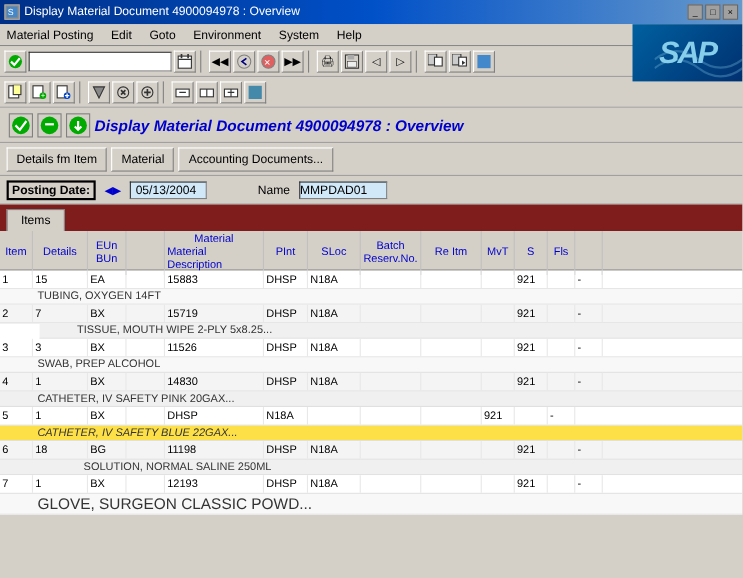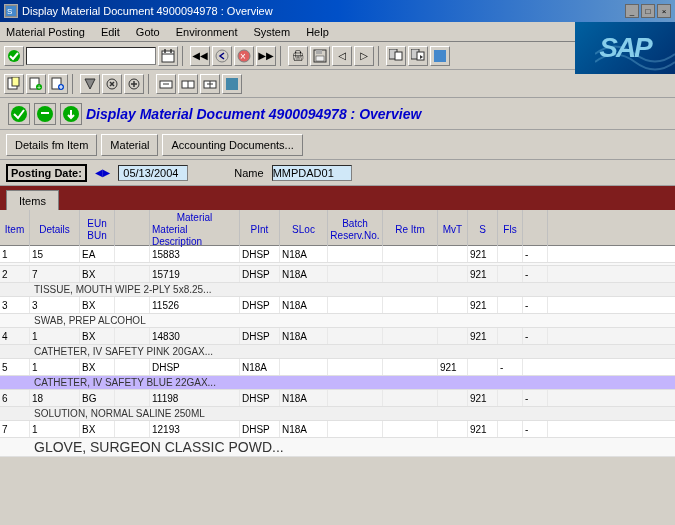"TUBING, OXYGEN 14FT" div { html: none -> <div>TUBING, OXYGEN 14FT</div> }
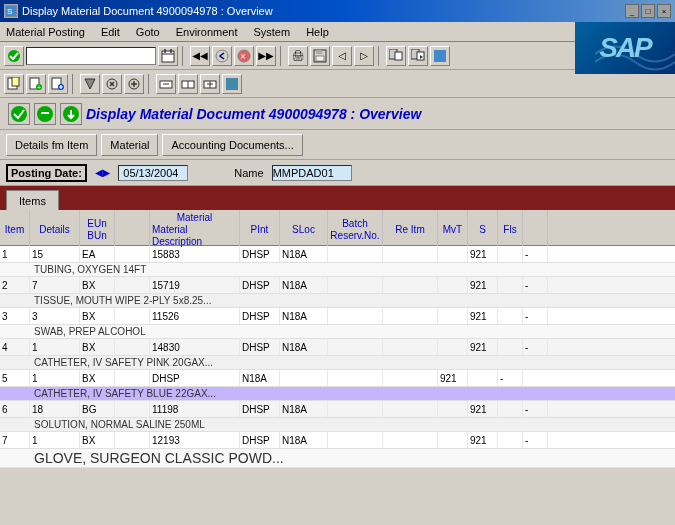"TISSUE, MOUTH WIPE 2-PLY 5x8.25..." div { margin-left: none -> 36px }
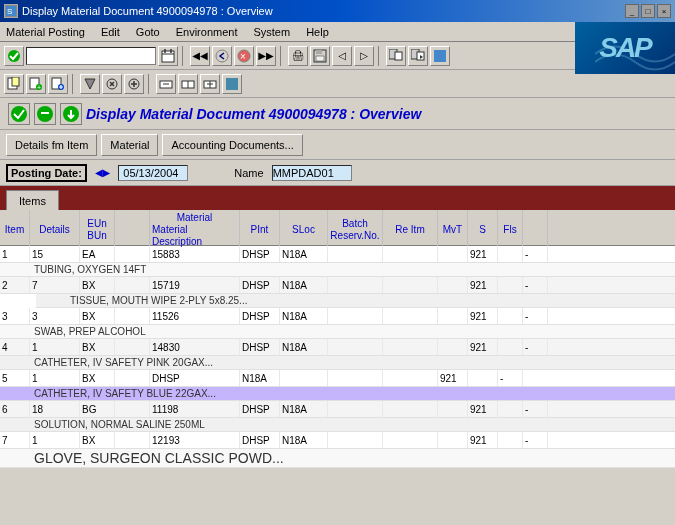"CATHETER, IV SAFETY BLUE 22GAX..." div { background: #c4b5fd -> #fde047; font-style: none -> italic }
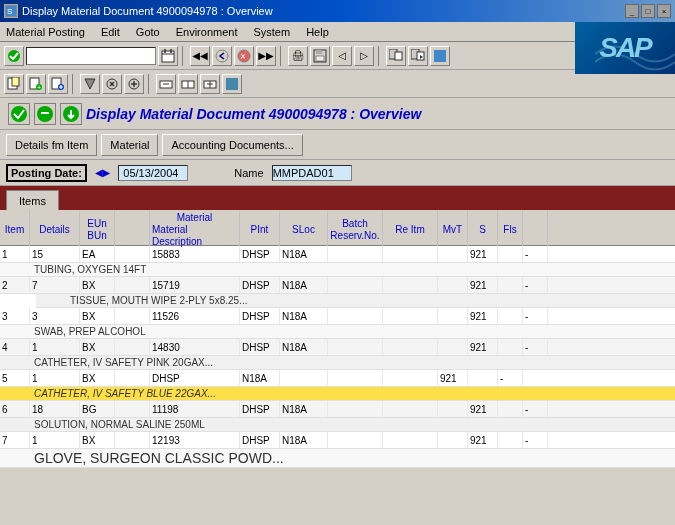"SOLUTION, NORMAL SALINE 250ML" div { gap: none -> 42px }
